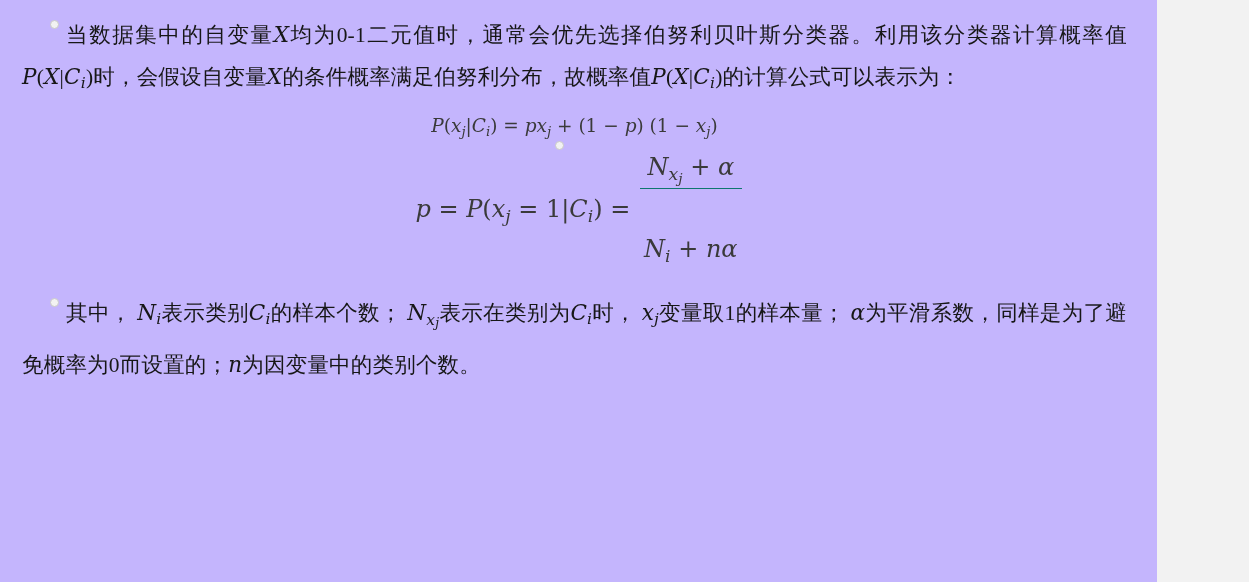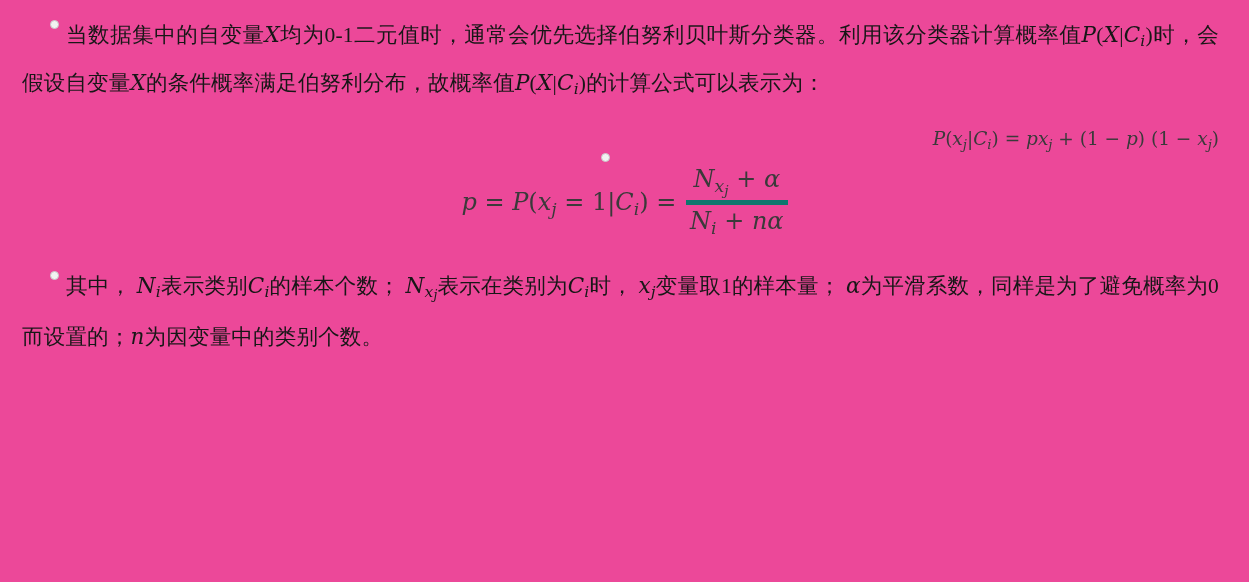"当数据集中的自变量X均为0-1二元值时，通常会优先选择伯努利贝叶斯分类器。利用该" .page { background: #ec4899 -> #c4b5fd; width: 1249px -> 1157px }
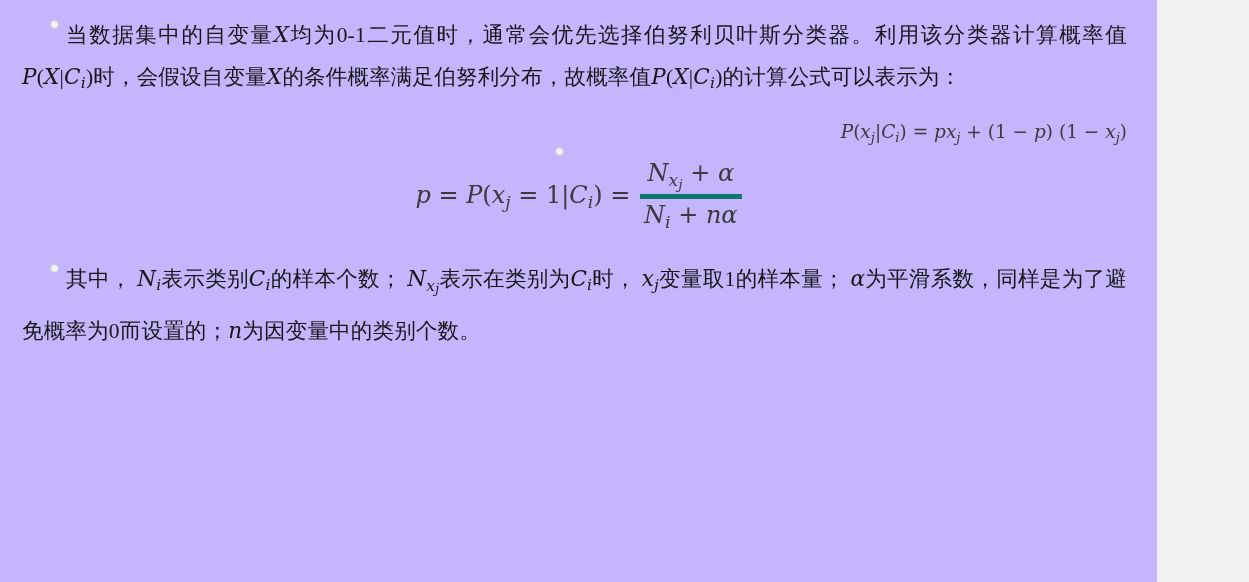"P(xj|Ci) = pxj + (1" .formula.f1 { margin: 17px 0 4px 0 -> 11px 0 4px 0; text-align: right -> none }
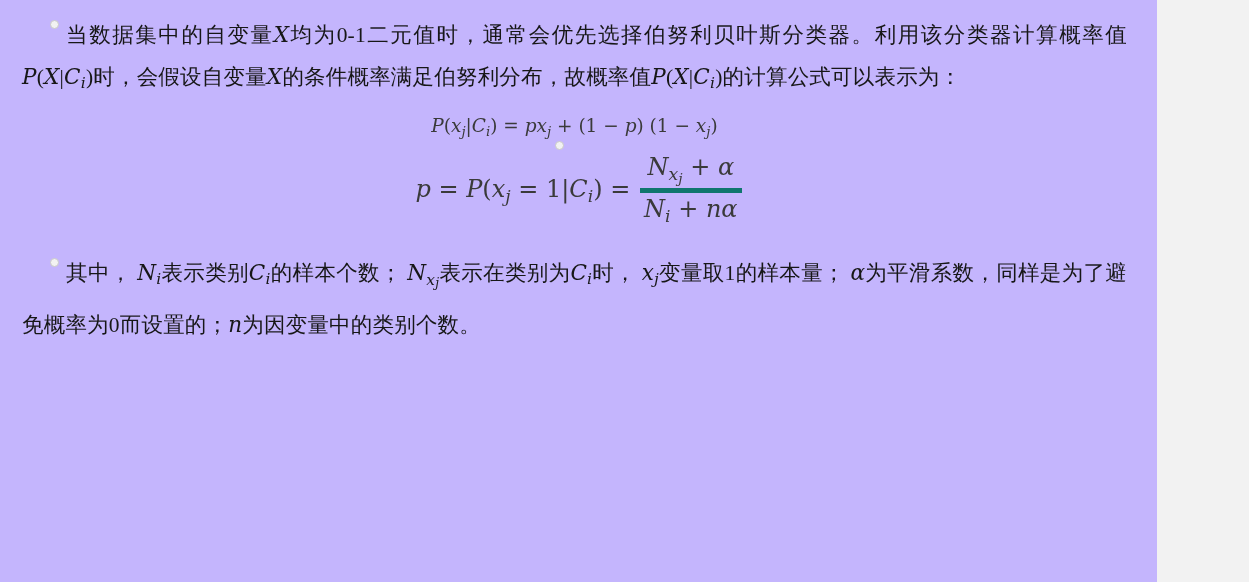"Nxj + α" .frac .num { border-bottom: 5px solid #0f766e -> 1px solid #0f766e }
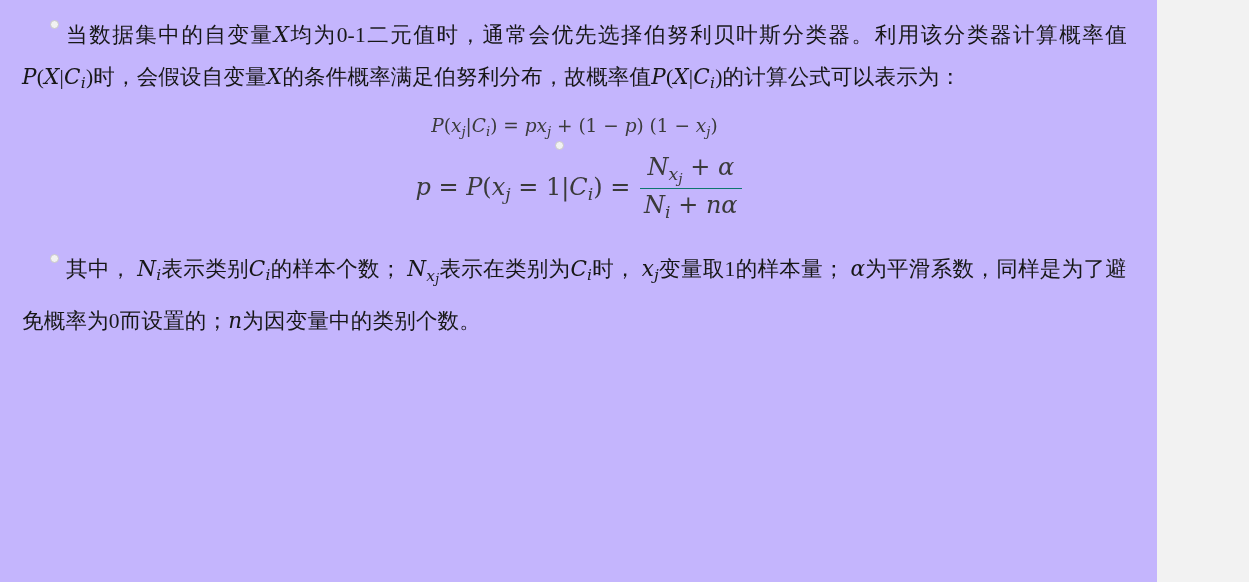"Ni + nα" .frac .den { margin-top: none -> 44px }
